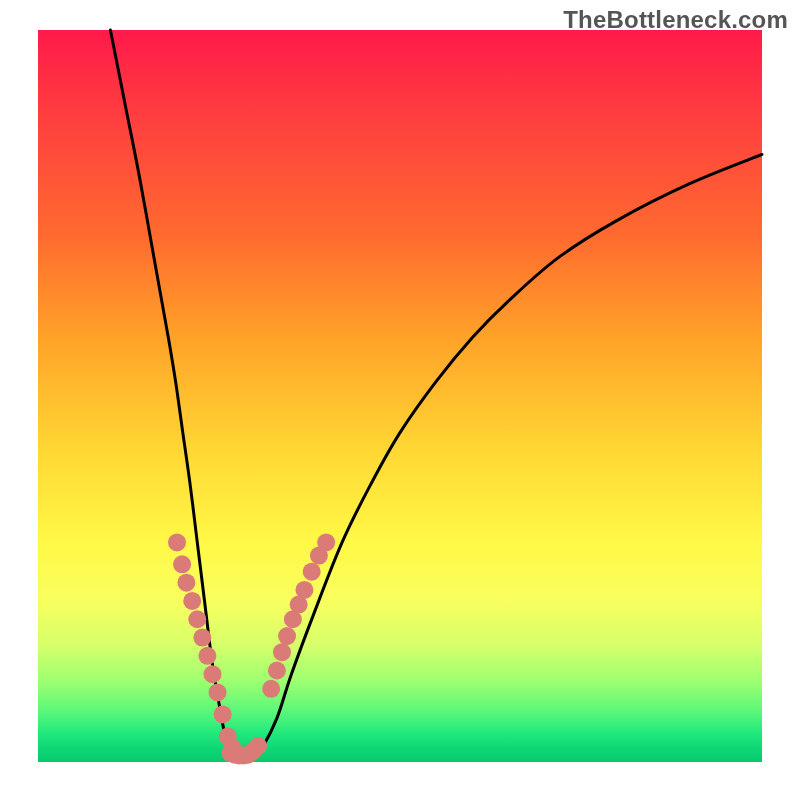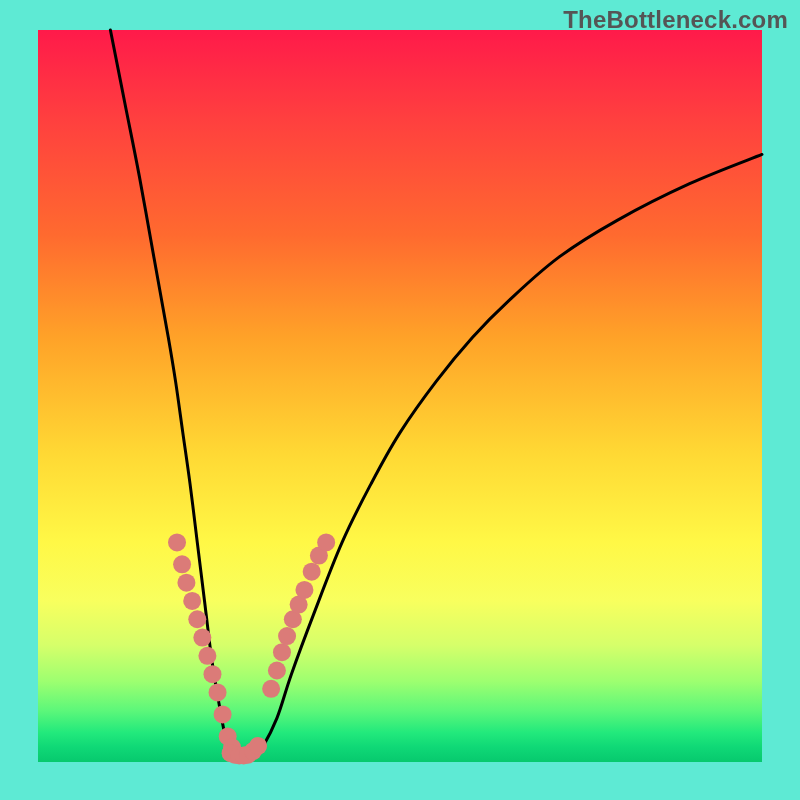"TheBottleneck.com" .frame { background: #5eead4 -> #ffffff }
